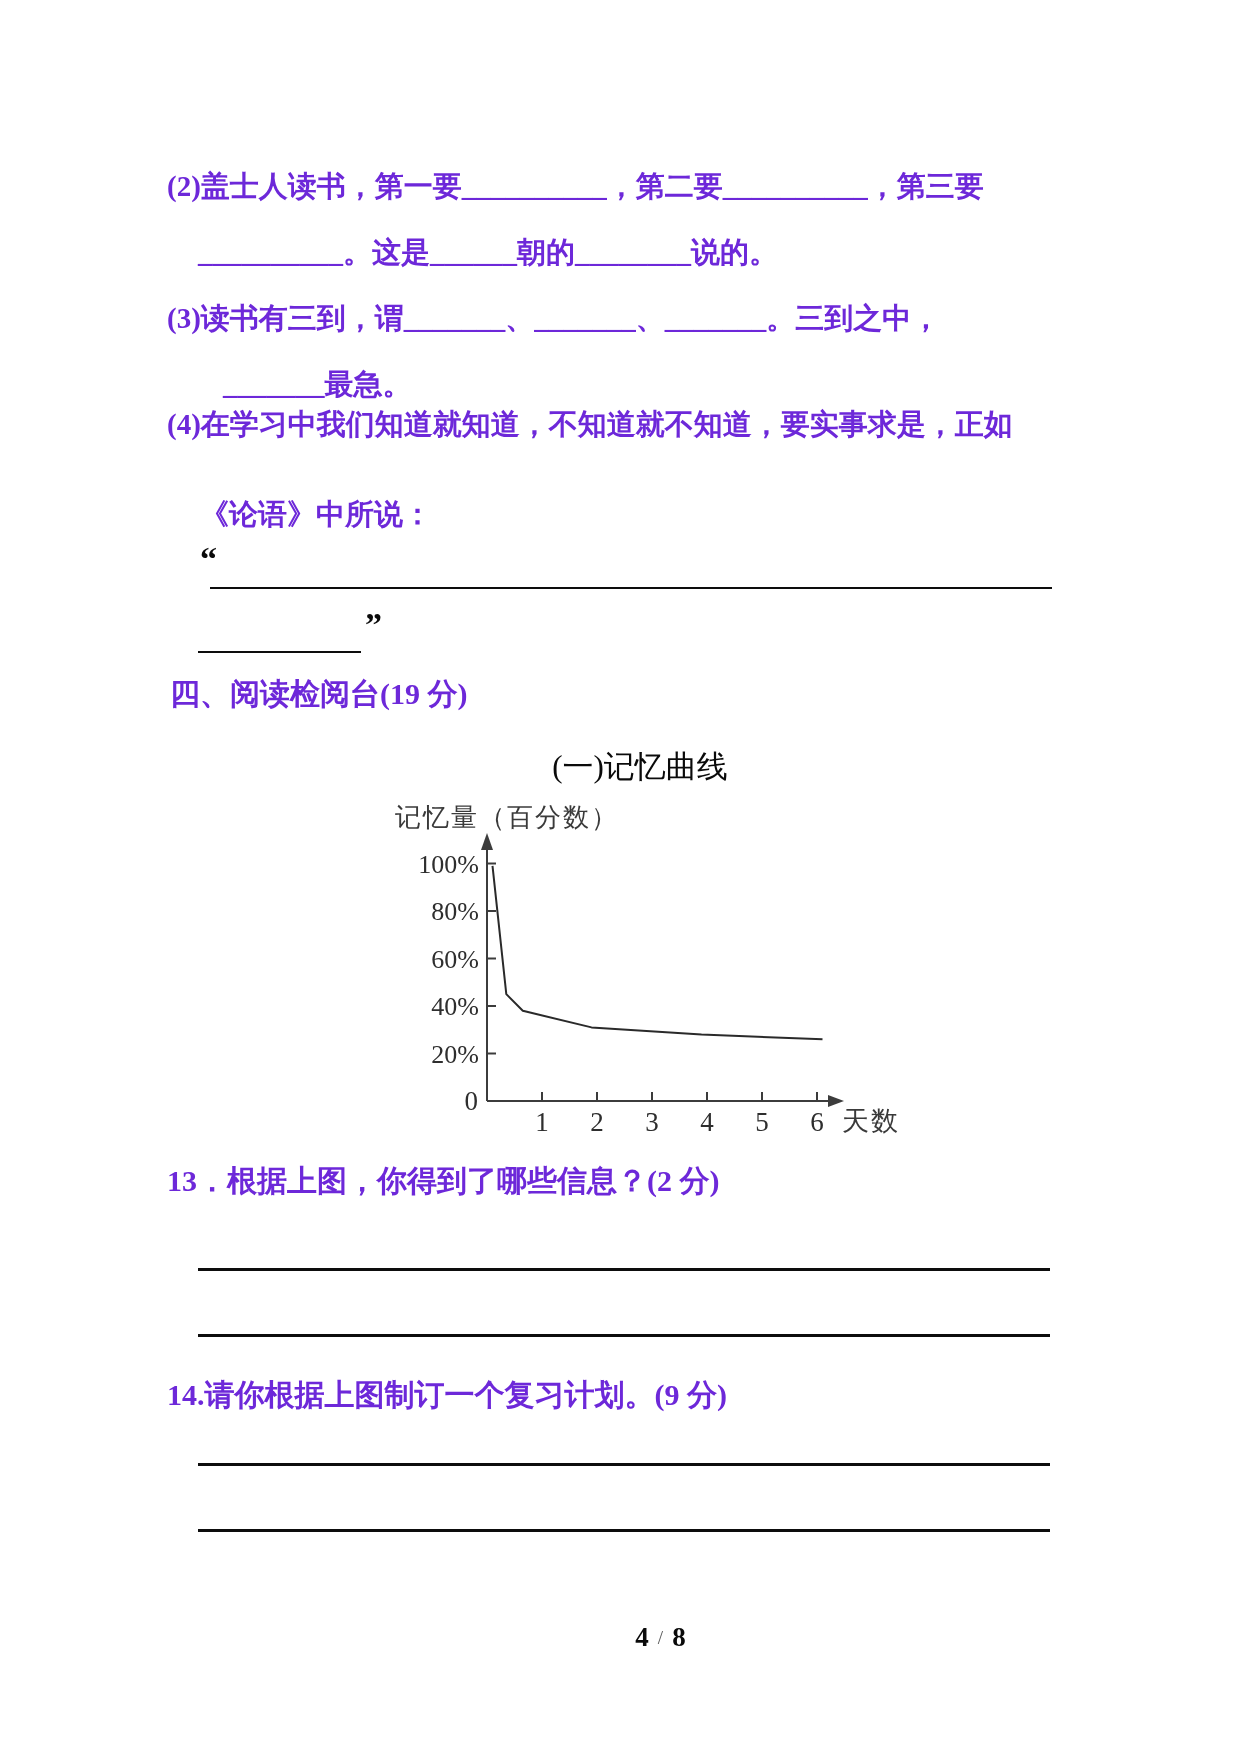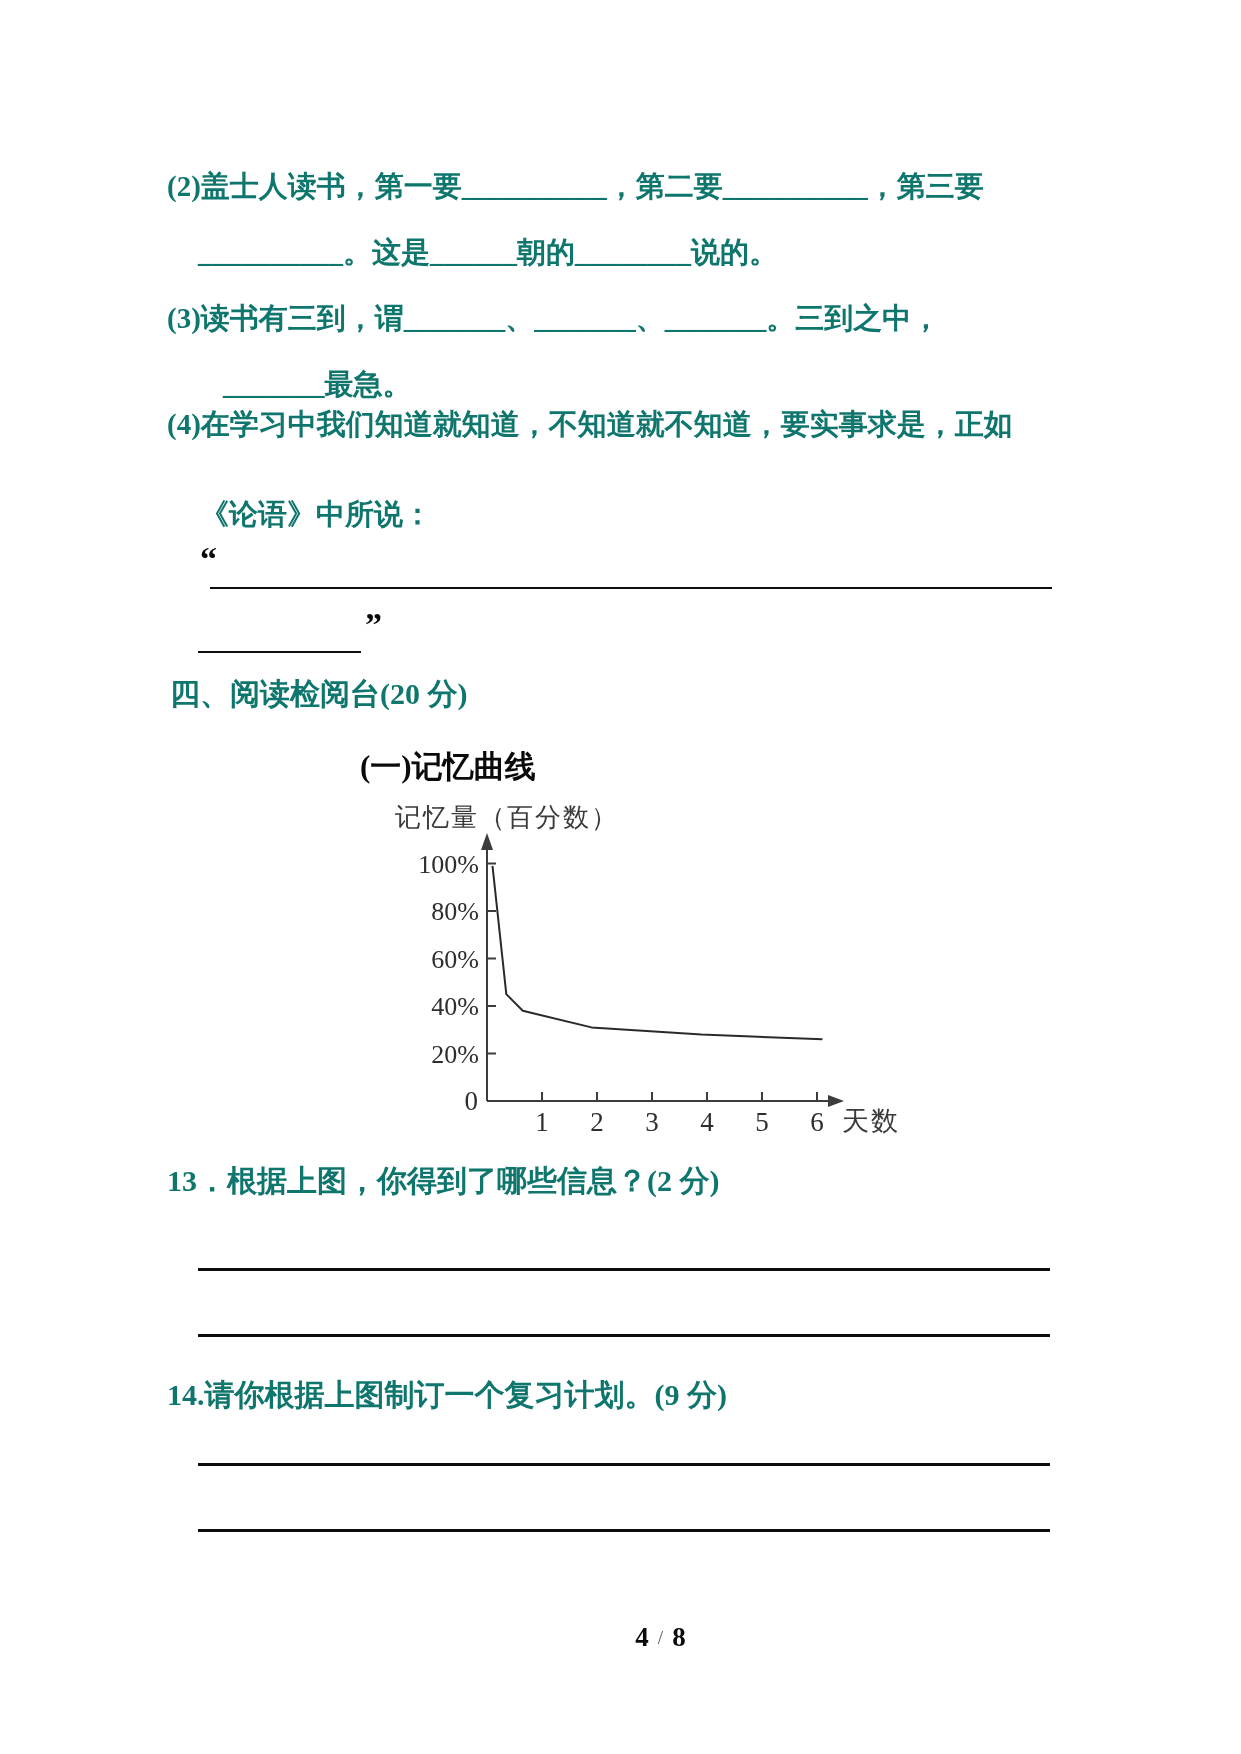"(2)盖士人读书，第一要__________，第二要__________，第三要" .tline { color: #0f766e -> #6d28d9 }
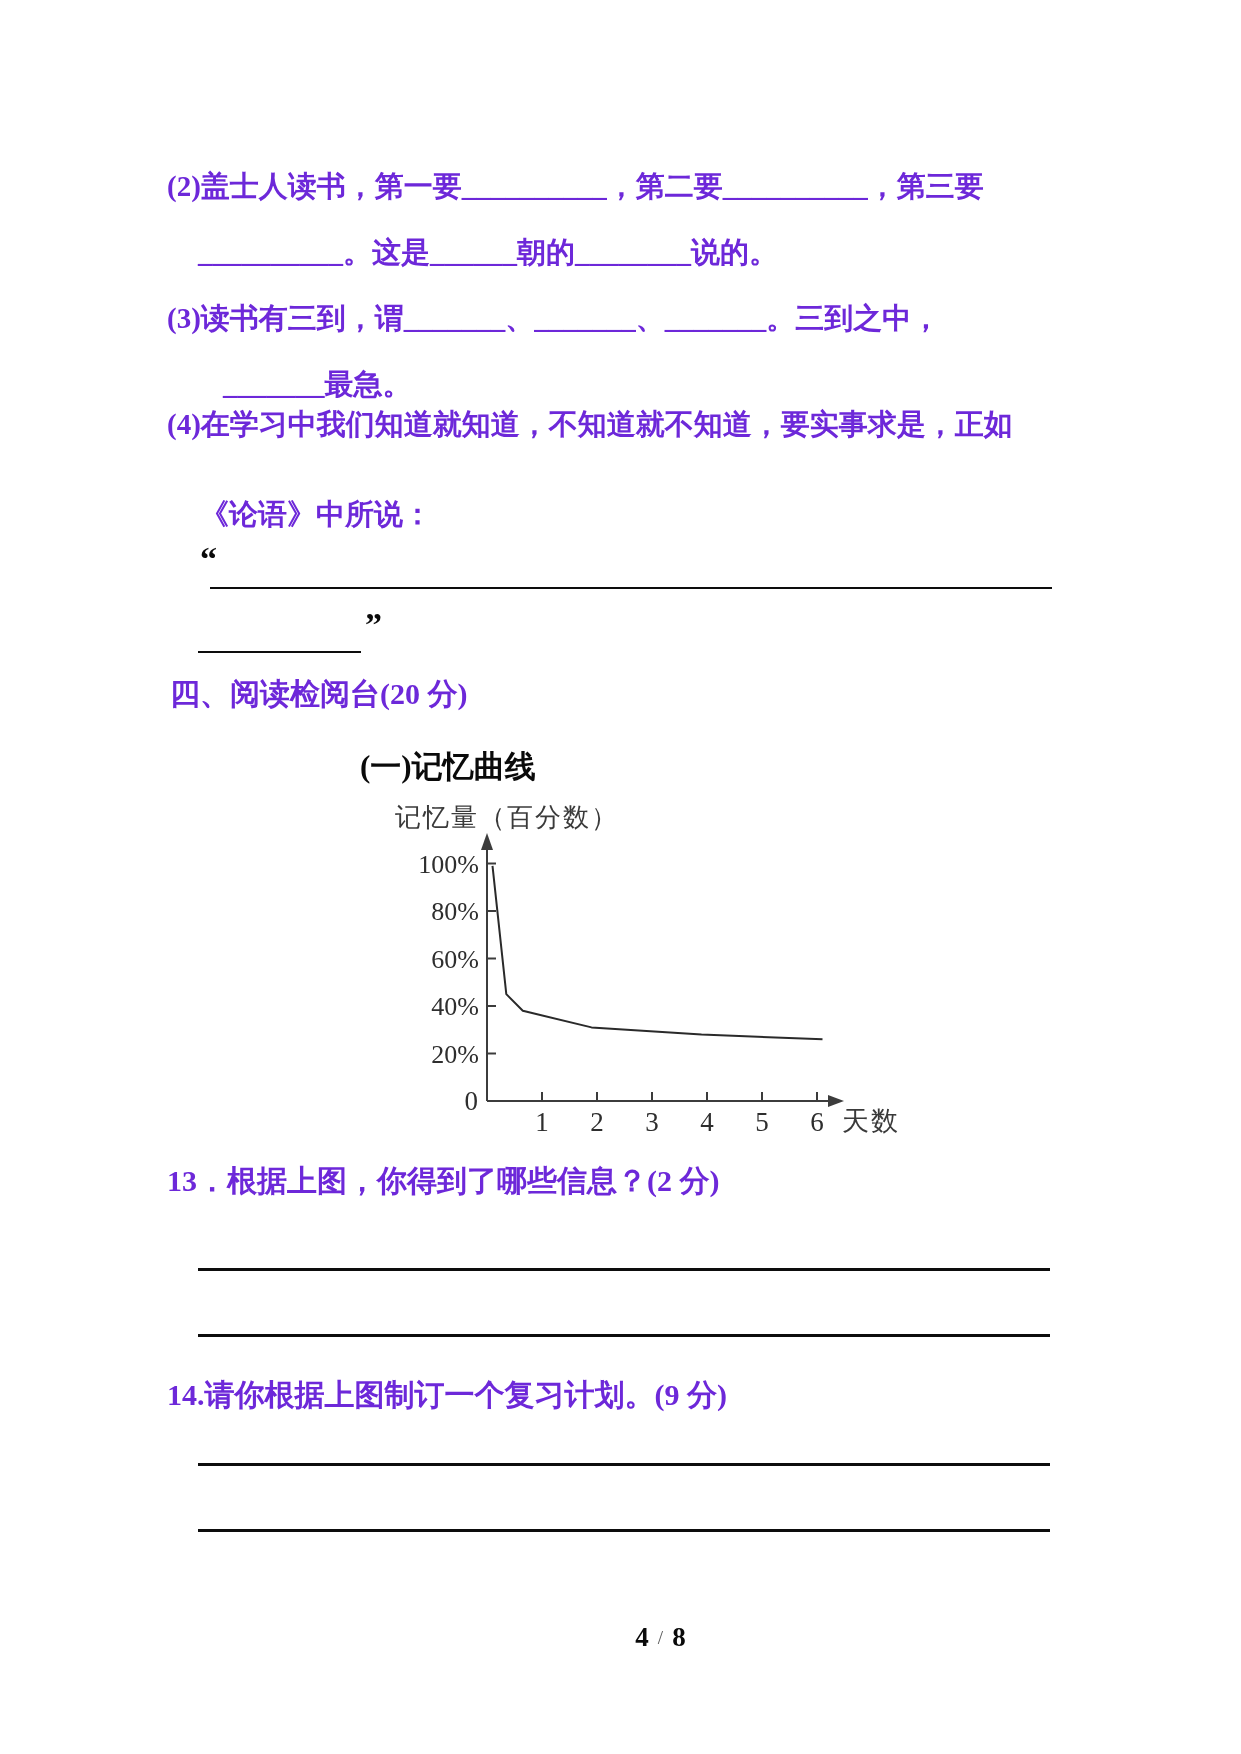"四、阅读检阅台(20 分)" div.tline { text: 20 -> 19 }
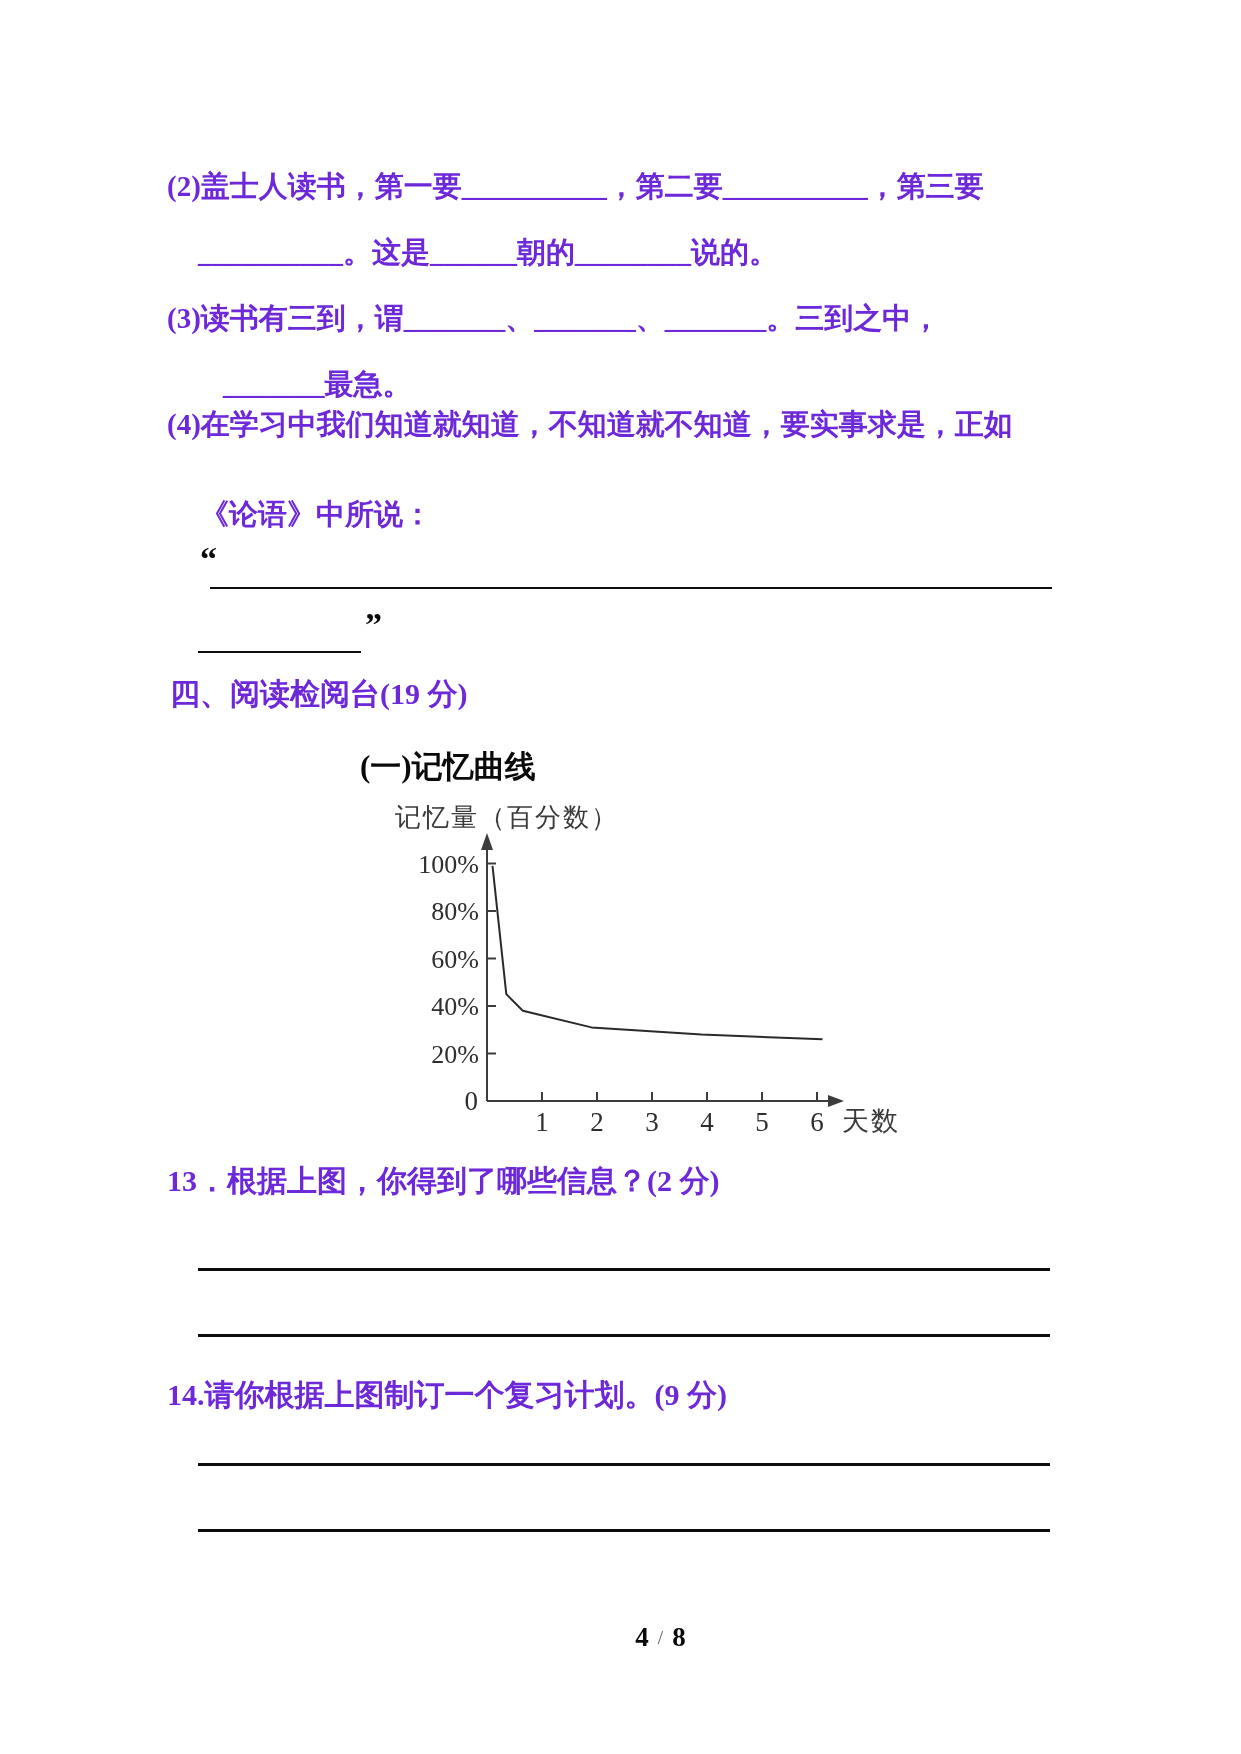"(一)记忆曲线" .chart-title { font-weight: 700 -> 400; text-align: left -> center }
